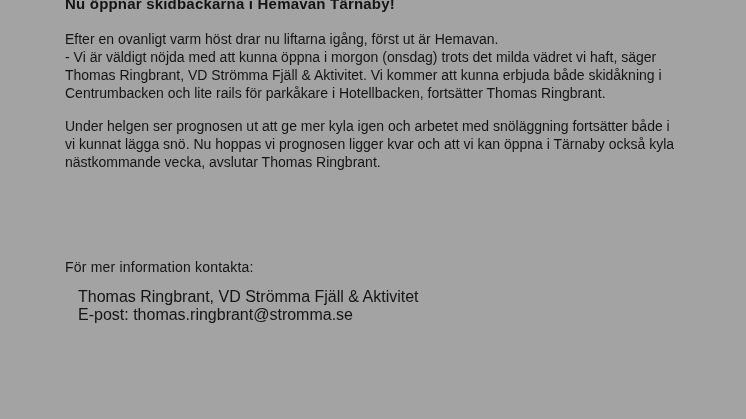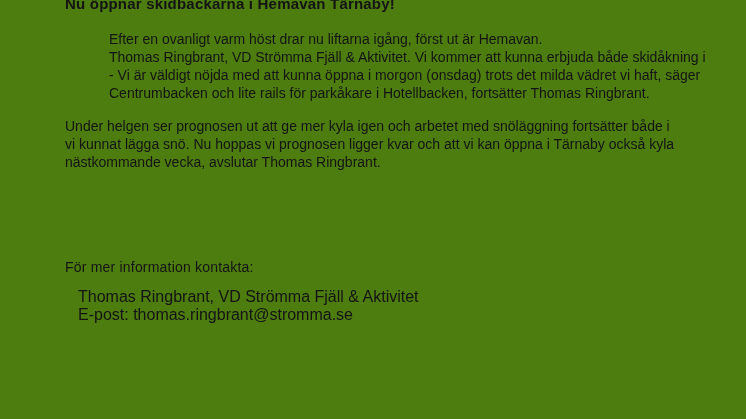"Nu öppnar skidbackarna i Hemavan" .page { background: #4d7c0f -> #a3a3a3 }
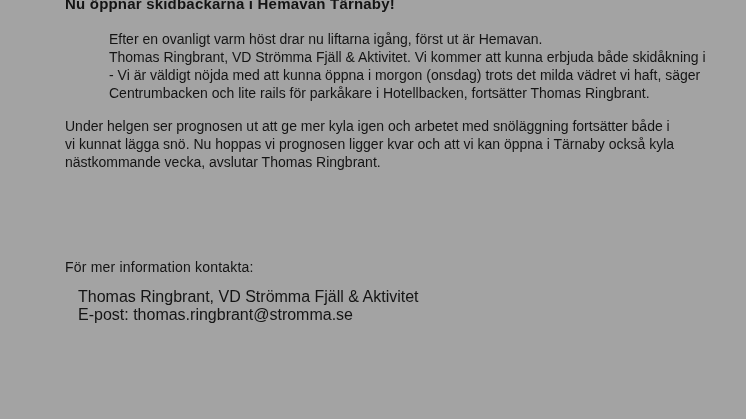"Efter en ovanligt varm höst" .p1 { margin-left: 44px -> none }
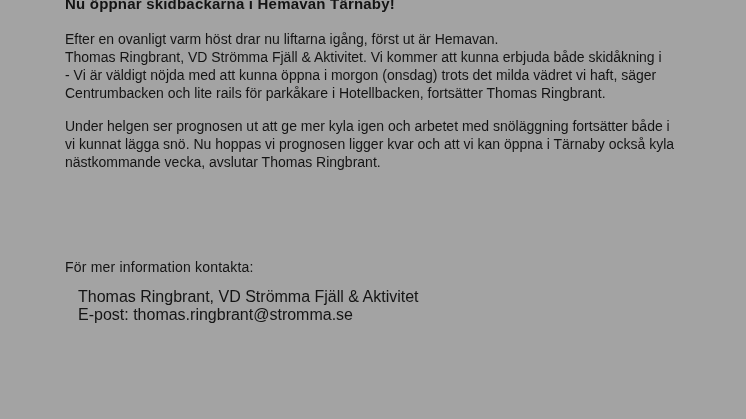"Thomas Ringbrant, VD Strömma Fjäll & Aktivitet." div.line { order: before "- Vi är väldigt nöjda" -> after "- Vi är väldigt nöjda" }
